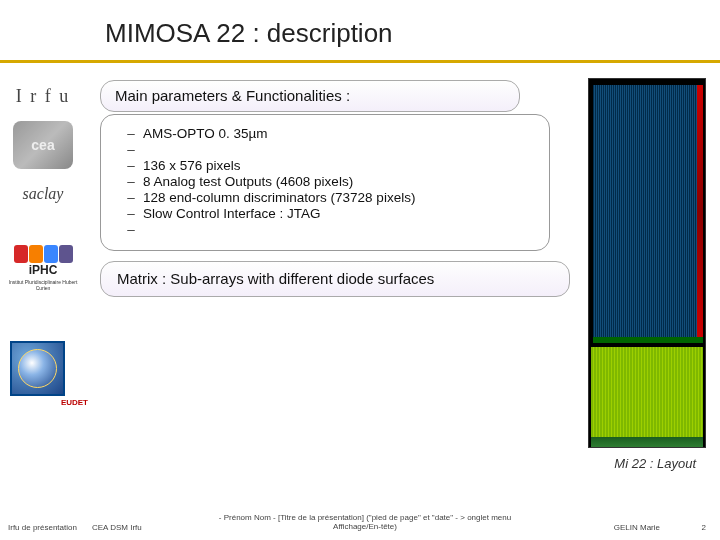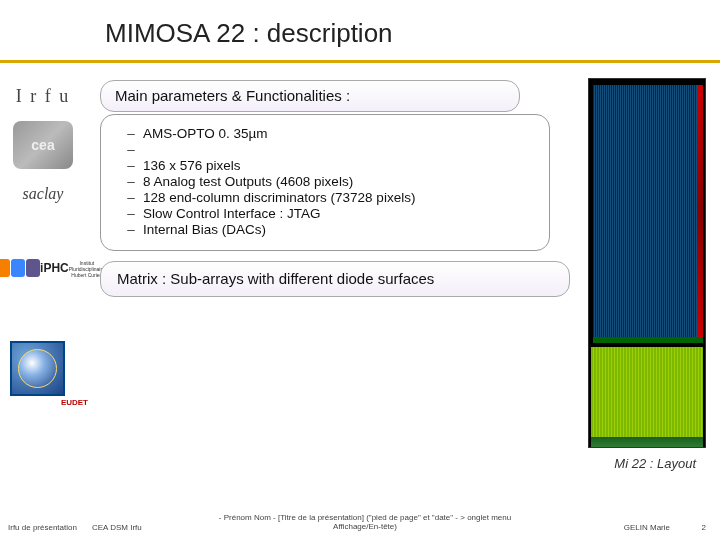"Internal Bias (DACs)" span { html: <span>Internal Bias (DACs)</span> -> none }
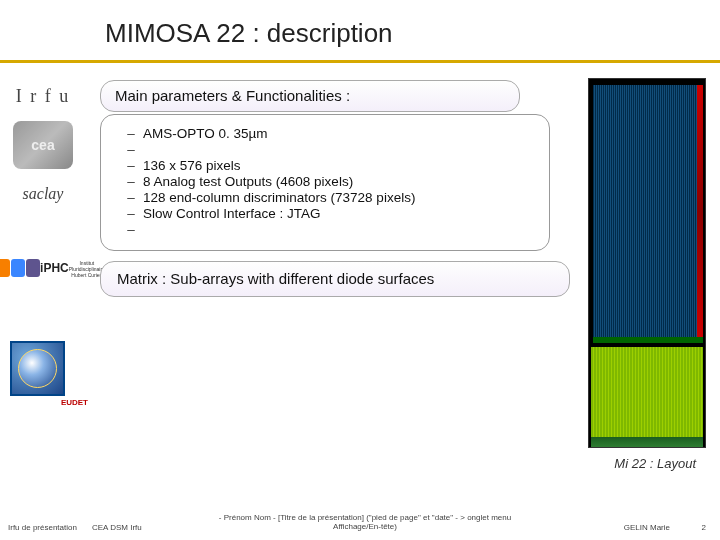"iPHC" .logo-iphc { flex-direction: row -> column }
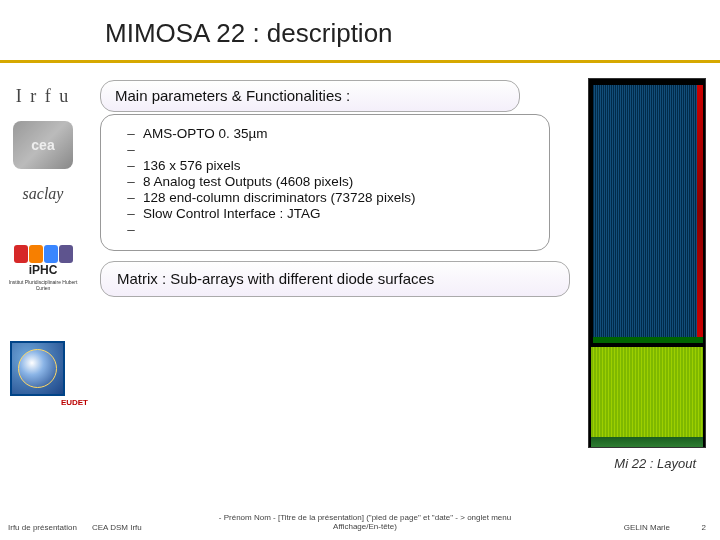"GELIN Marie" .f-name { right: 50px -> 60px }
